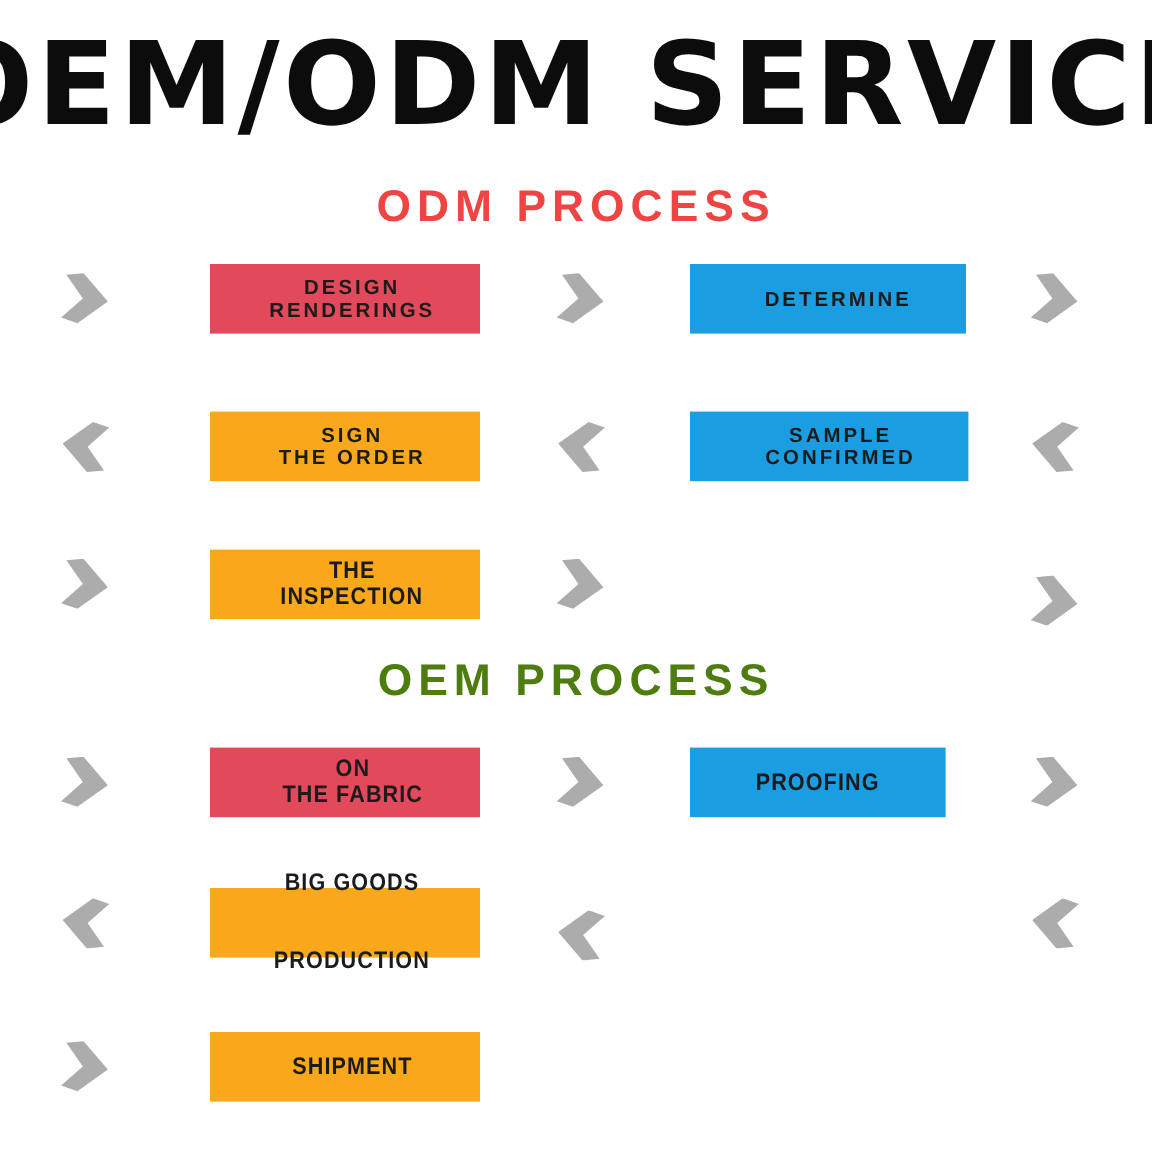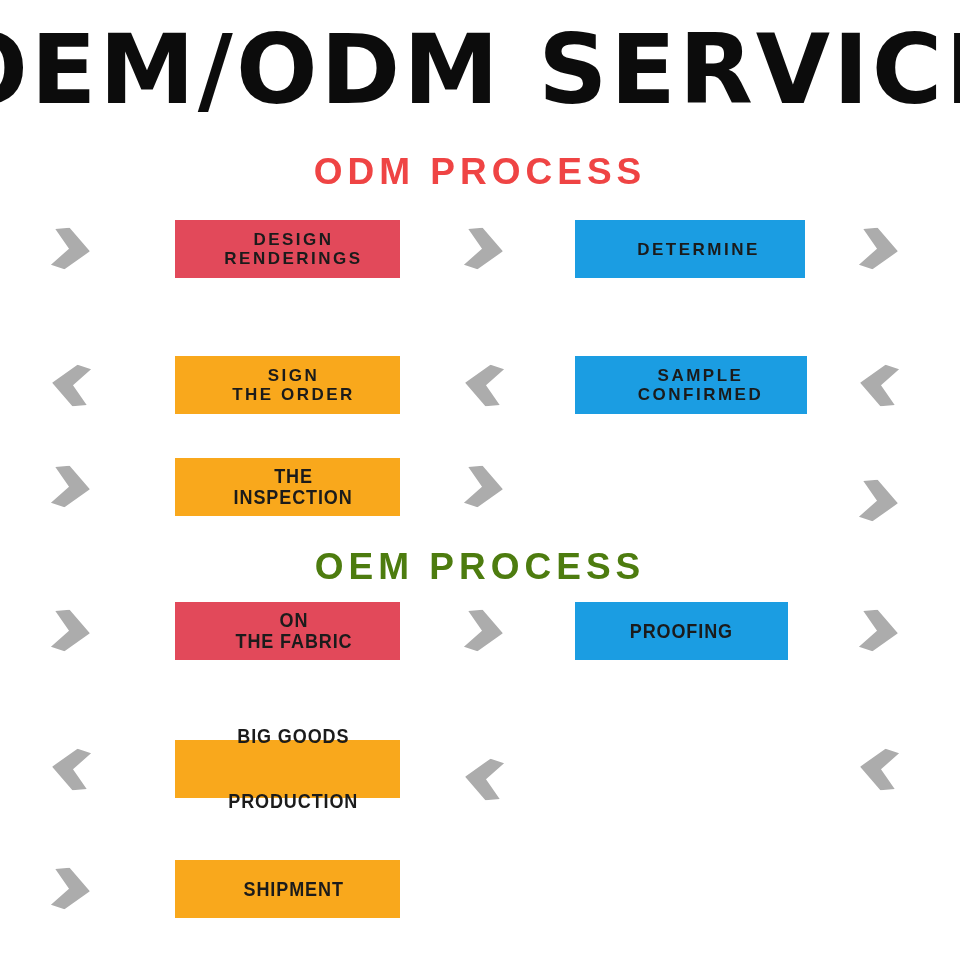"SIGN" div.row { top: 356px -> 343px }
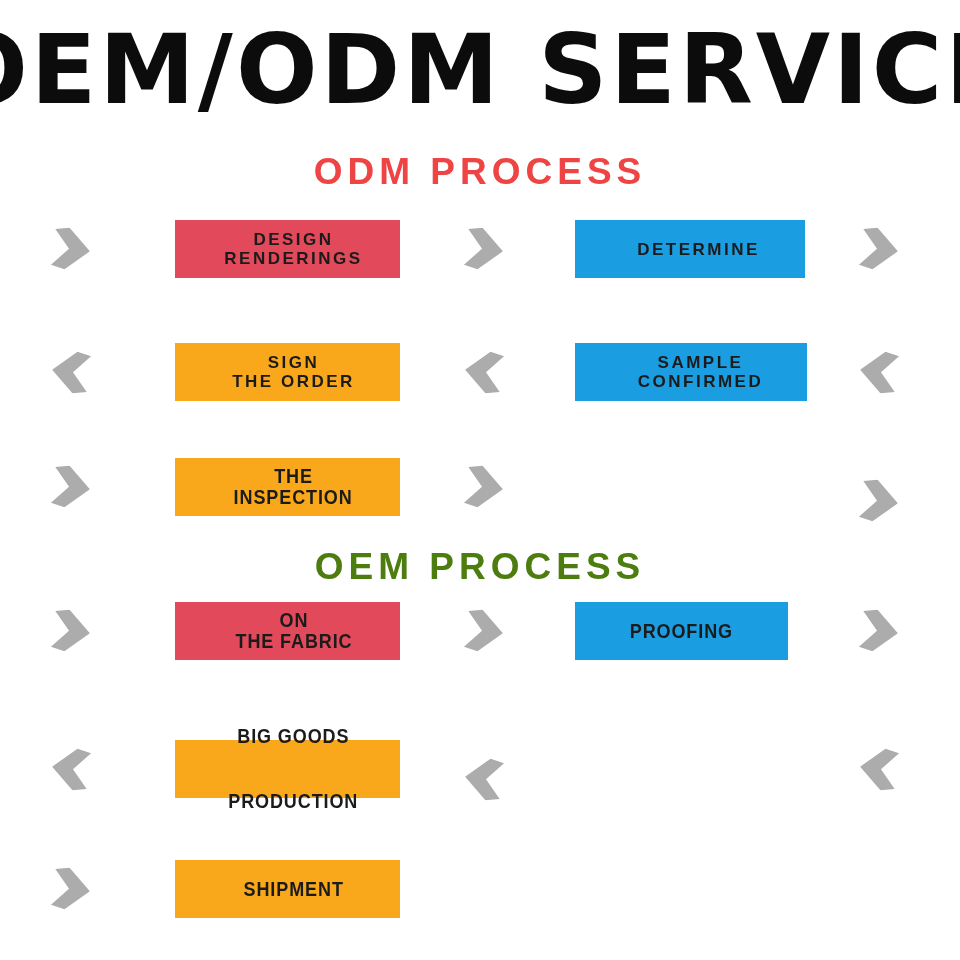"ON" div.row { top: 602px -> 623px }
